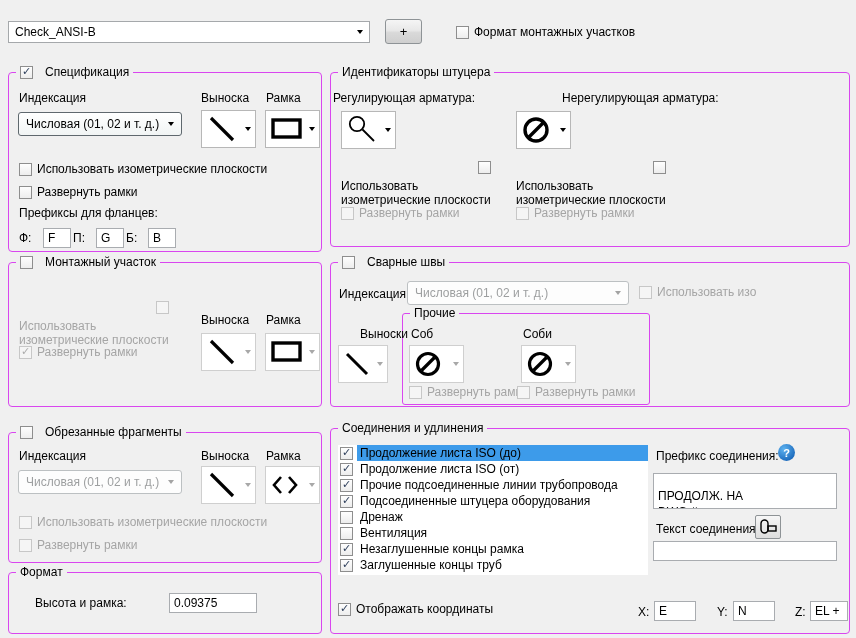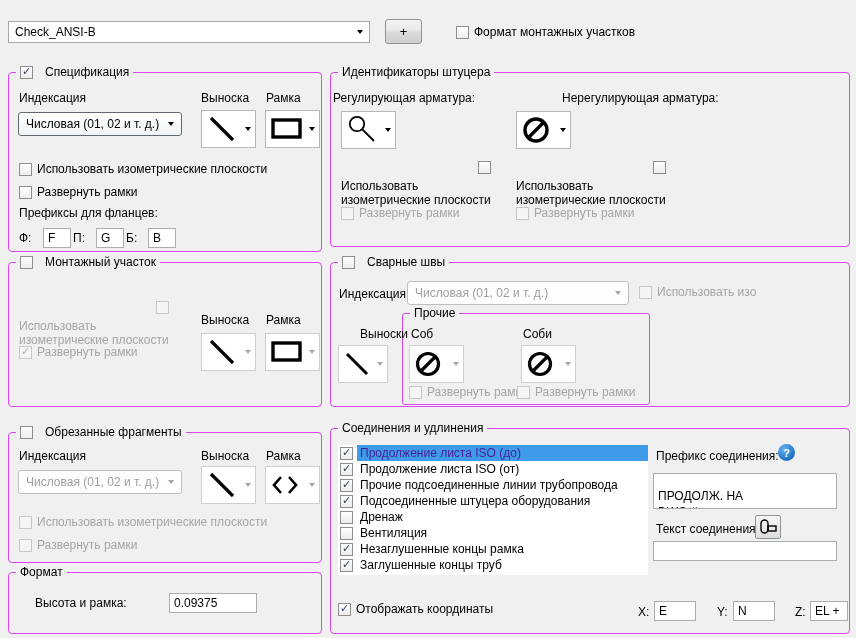"Продолжение листа ISO (до)" .lrow.selected .llabel { color: #4c1d95 -> #000000 }
